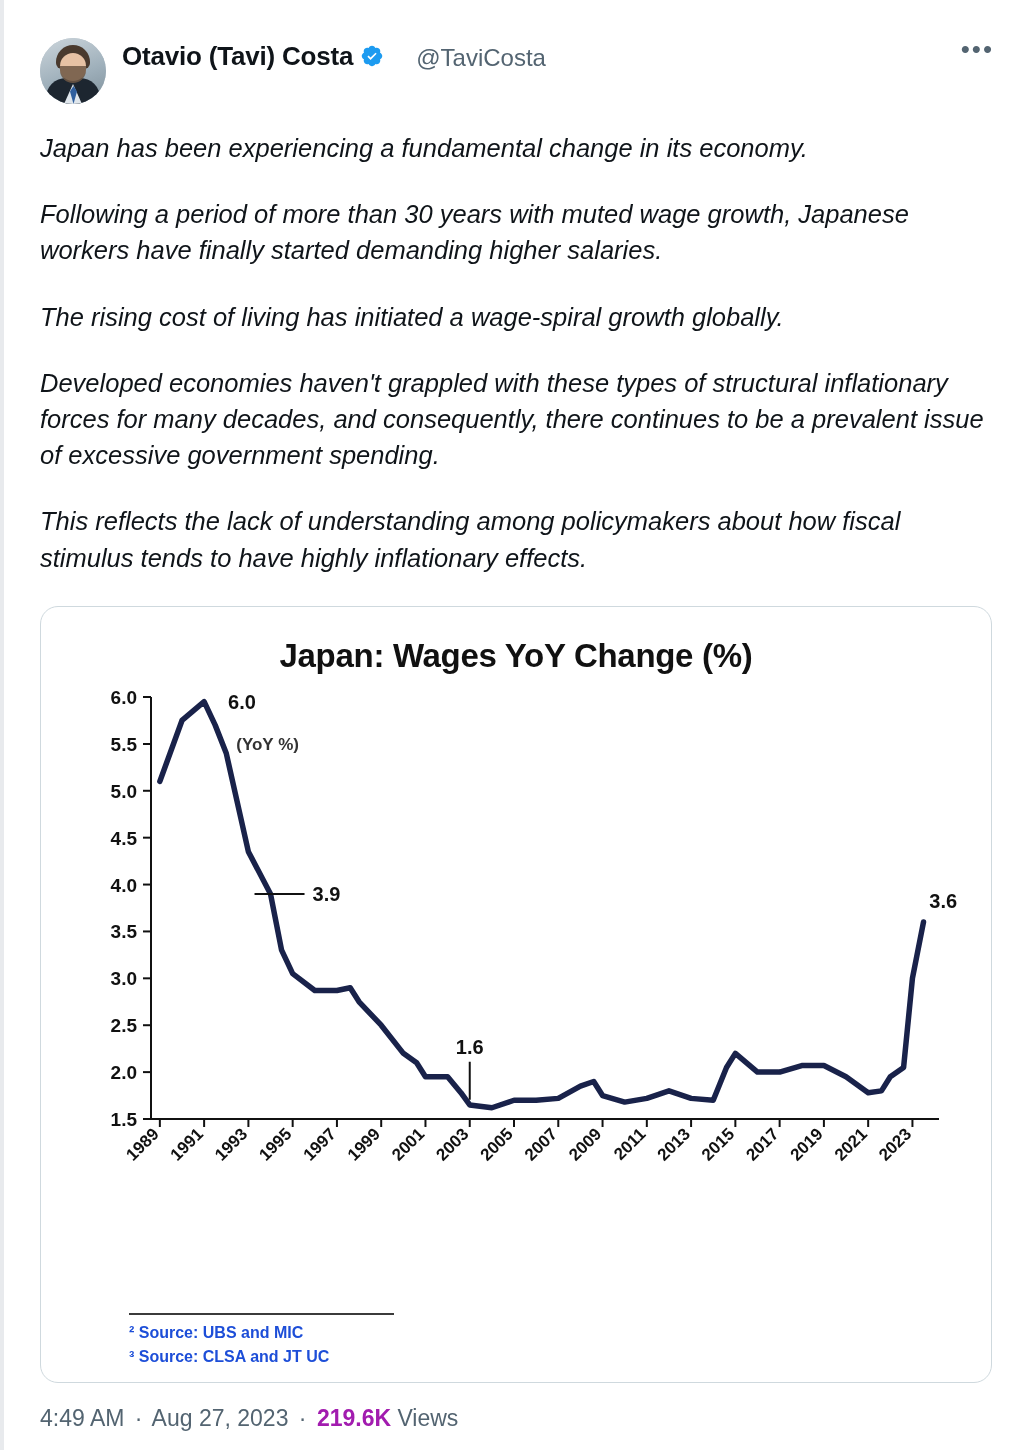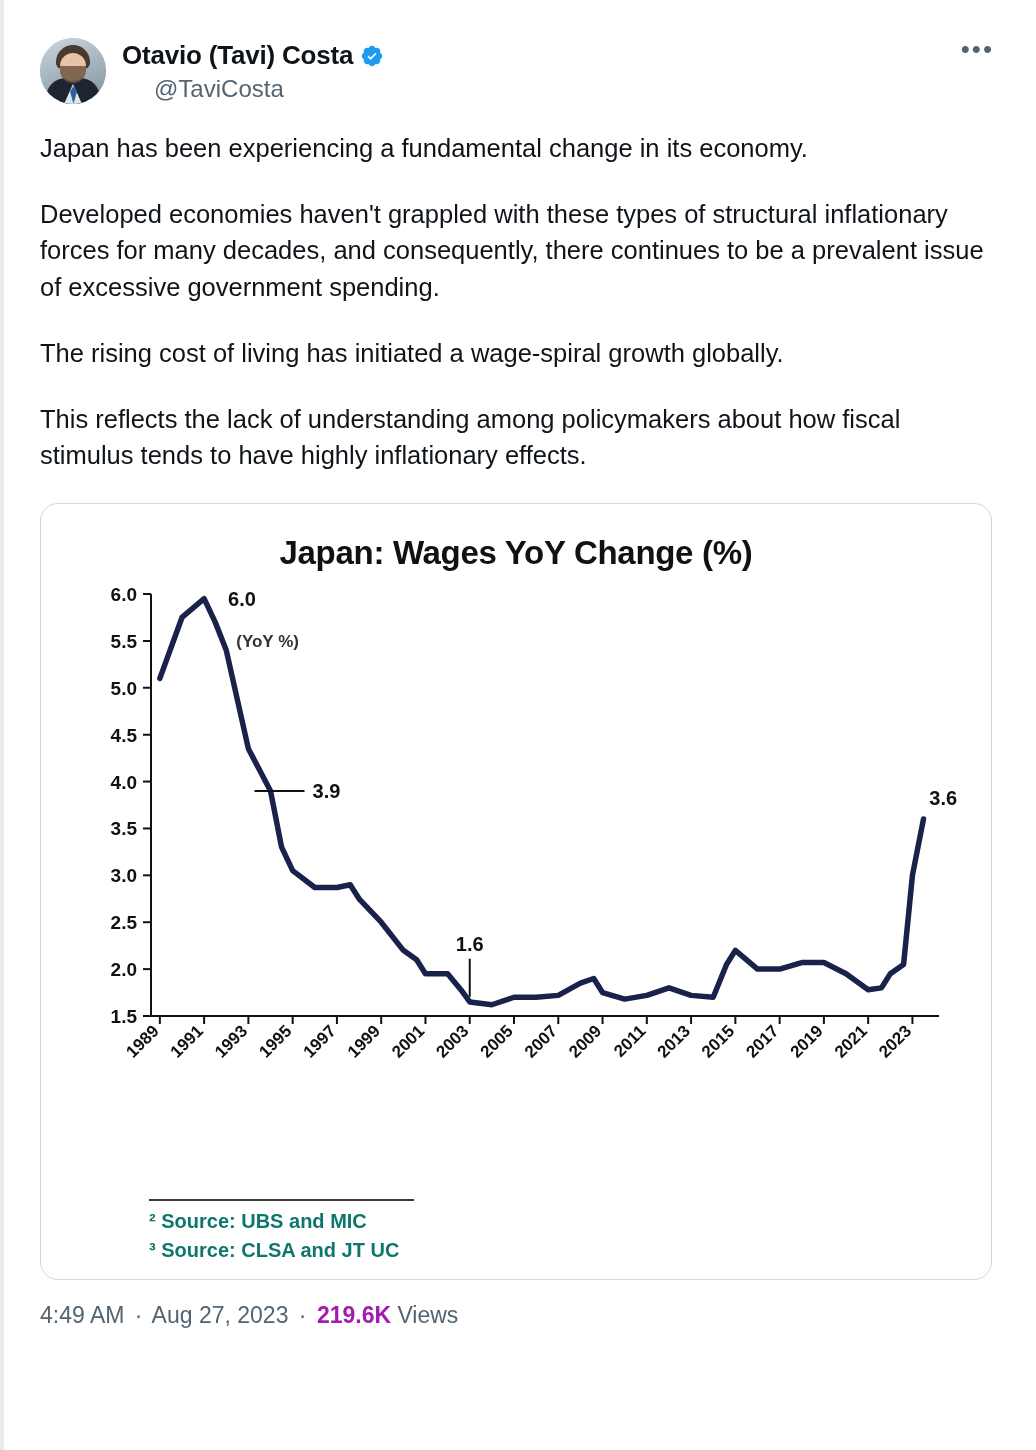"Otavio (Tavi) Costa" .names { flex-direction: column -> row }
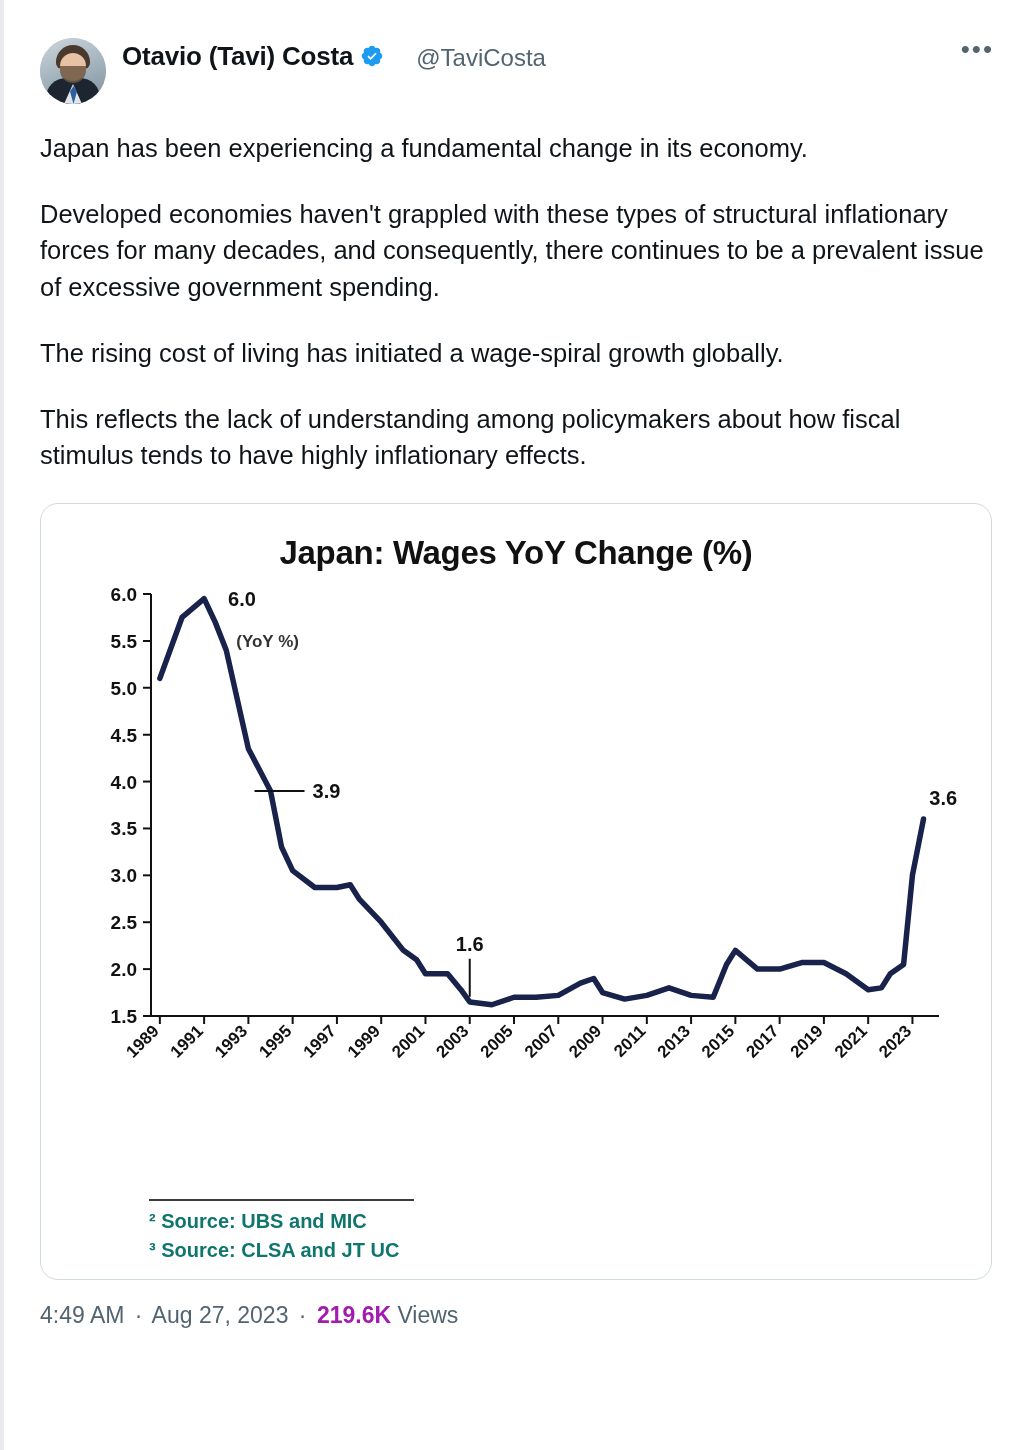"Japan has been experiencing a" .body-text p { font-style: none -> italic }
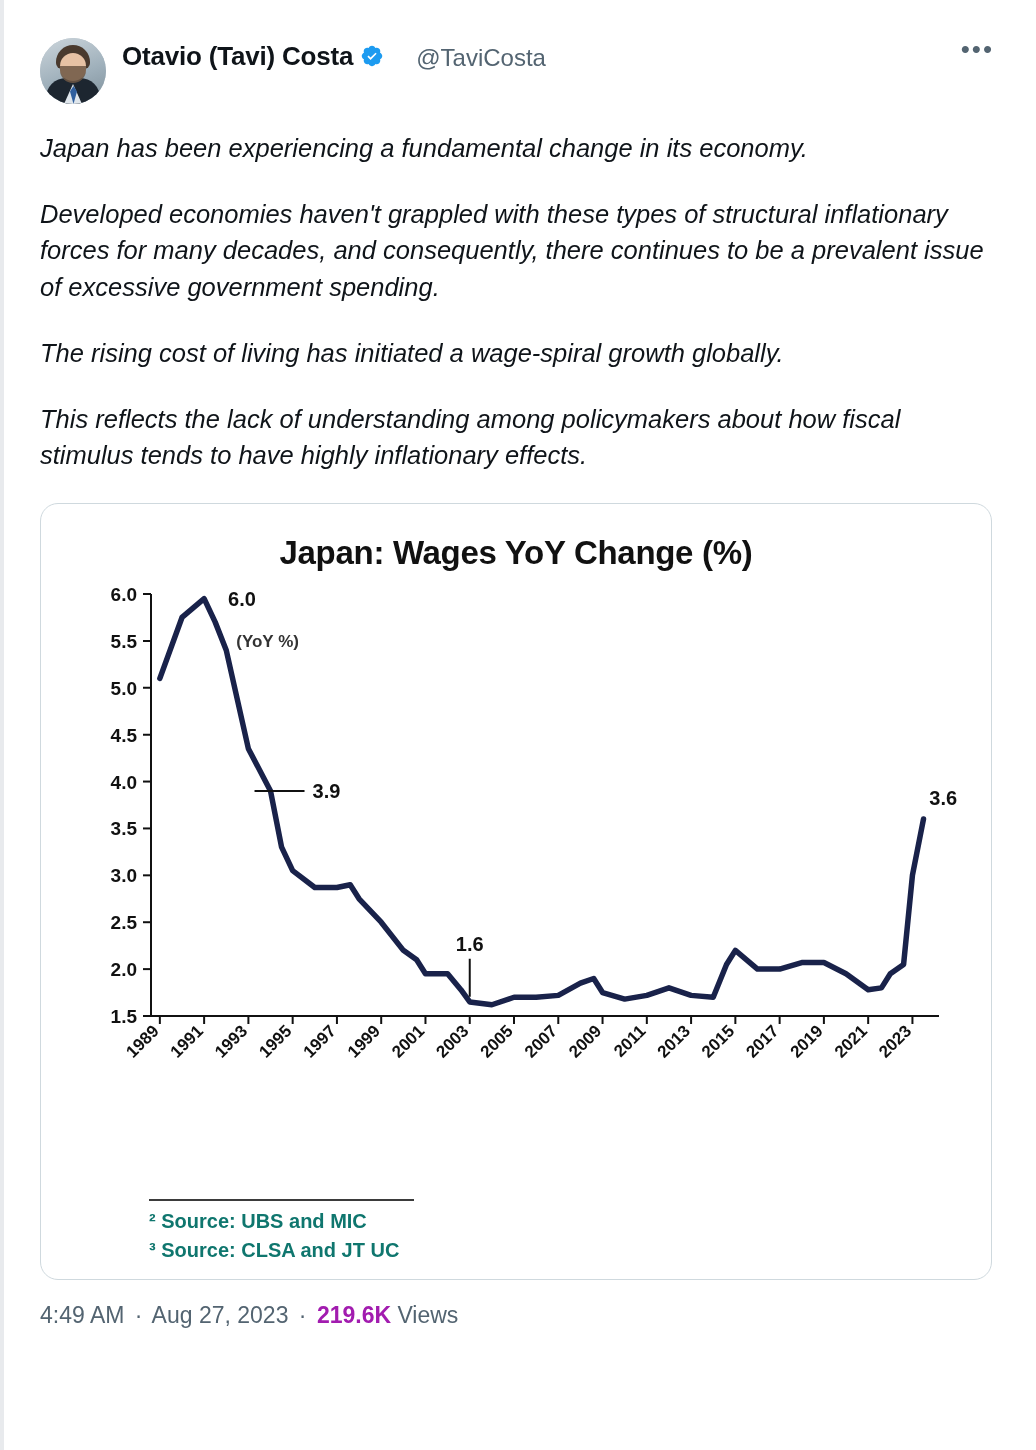"Following a period of more" p { html: none -> <p>Following a period of more than 30 years with muted wage growth, Japanese workers have finally started demanding higher salaries.</p> }
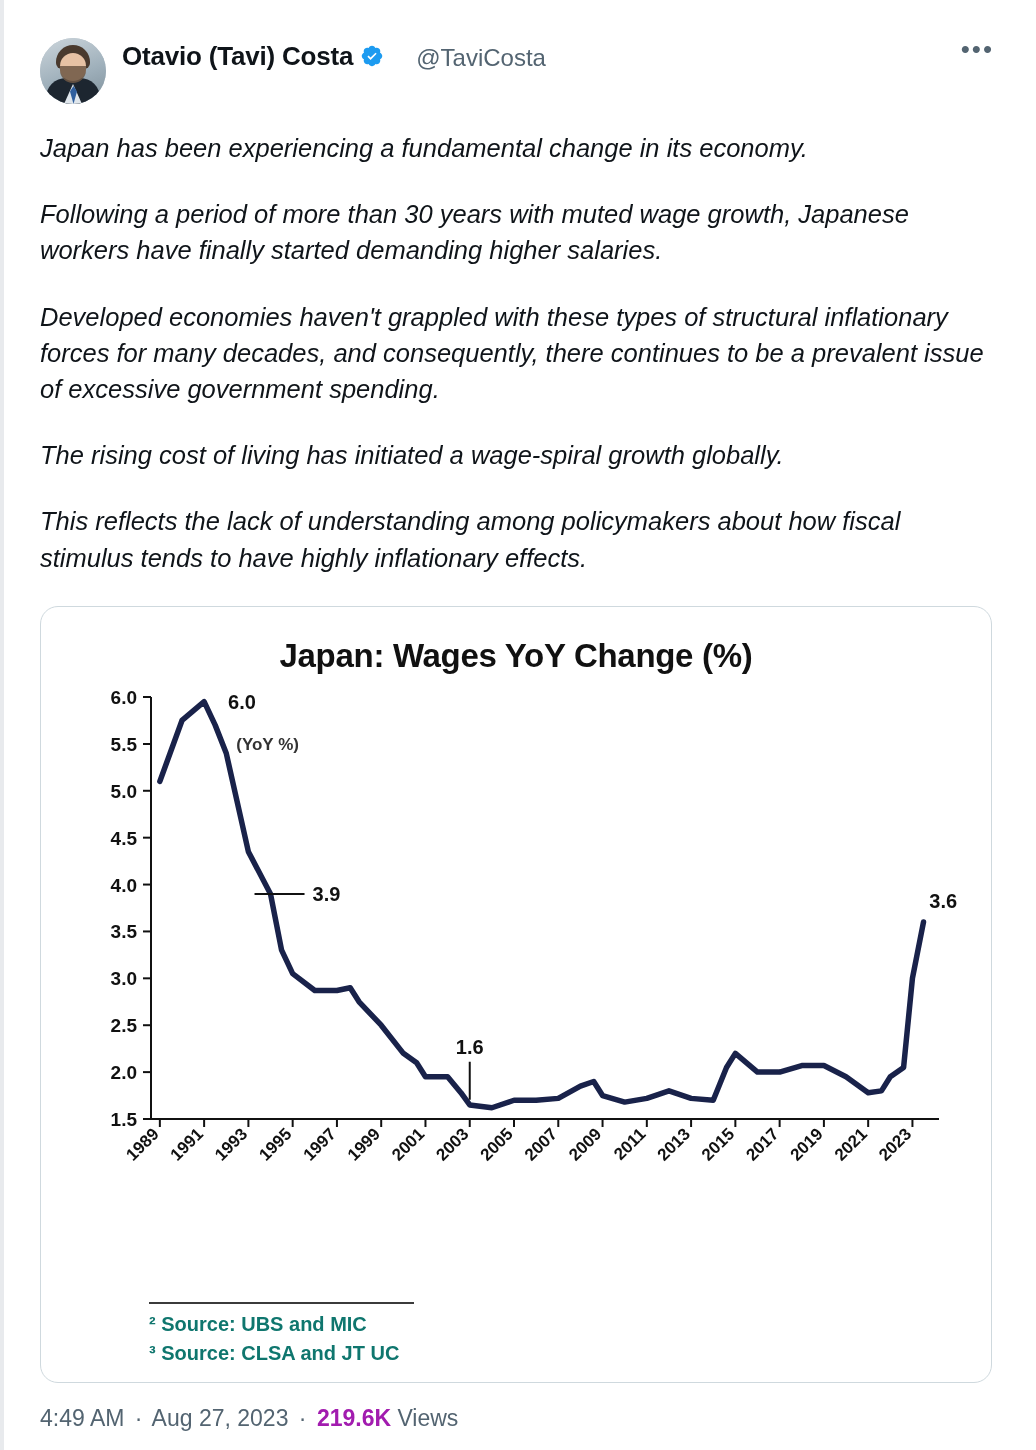"Developed economies haven't grappled" p { order: before "The rising cost of living" -> after "The rising cost of living" }
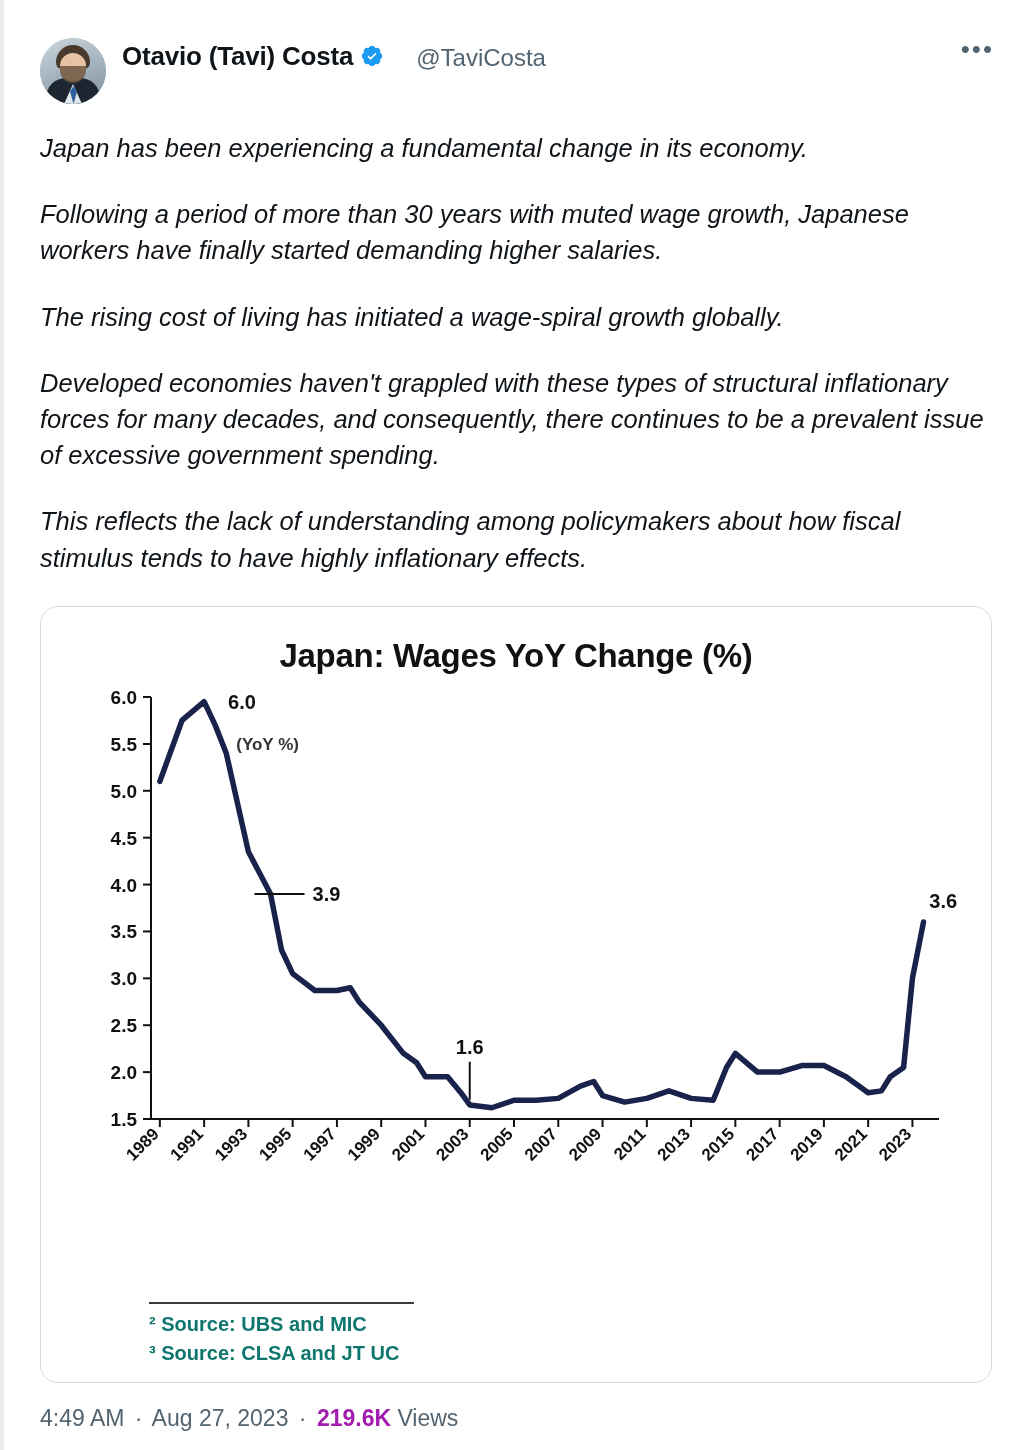"² Source: UBS and MIC" .footnotes { color: #0f766e -> #1d4ed8; font-size: 20px -> 16px; margin-left: 20px -> none }
